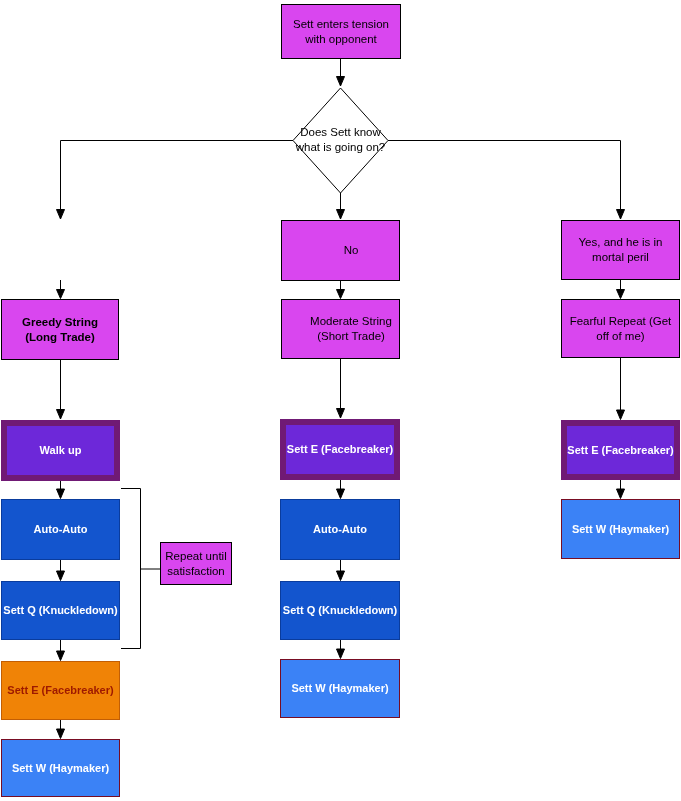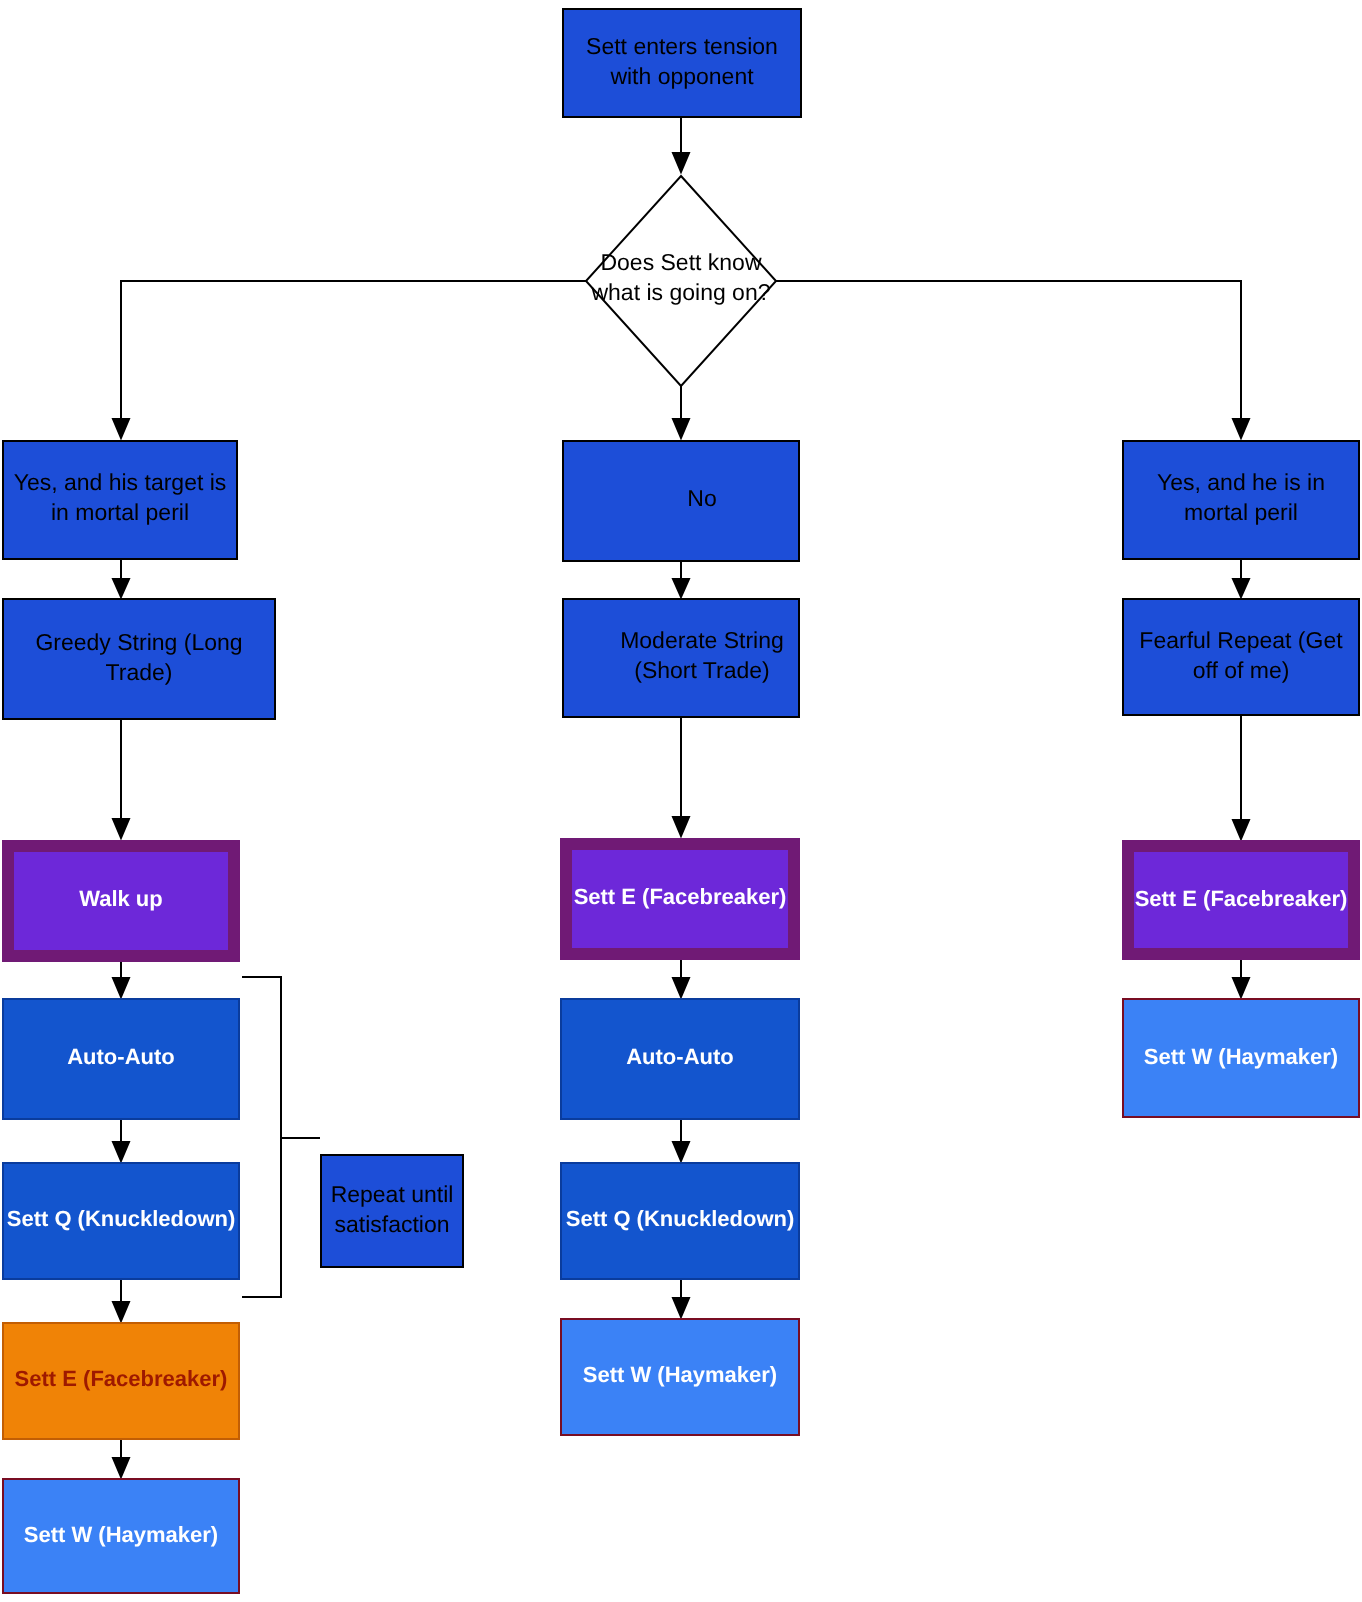"Sett enters tension with opponent" .plain { background: #1d4ed8 -> #d946ef }
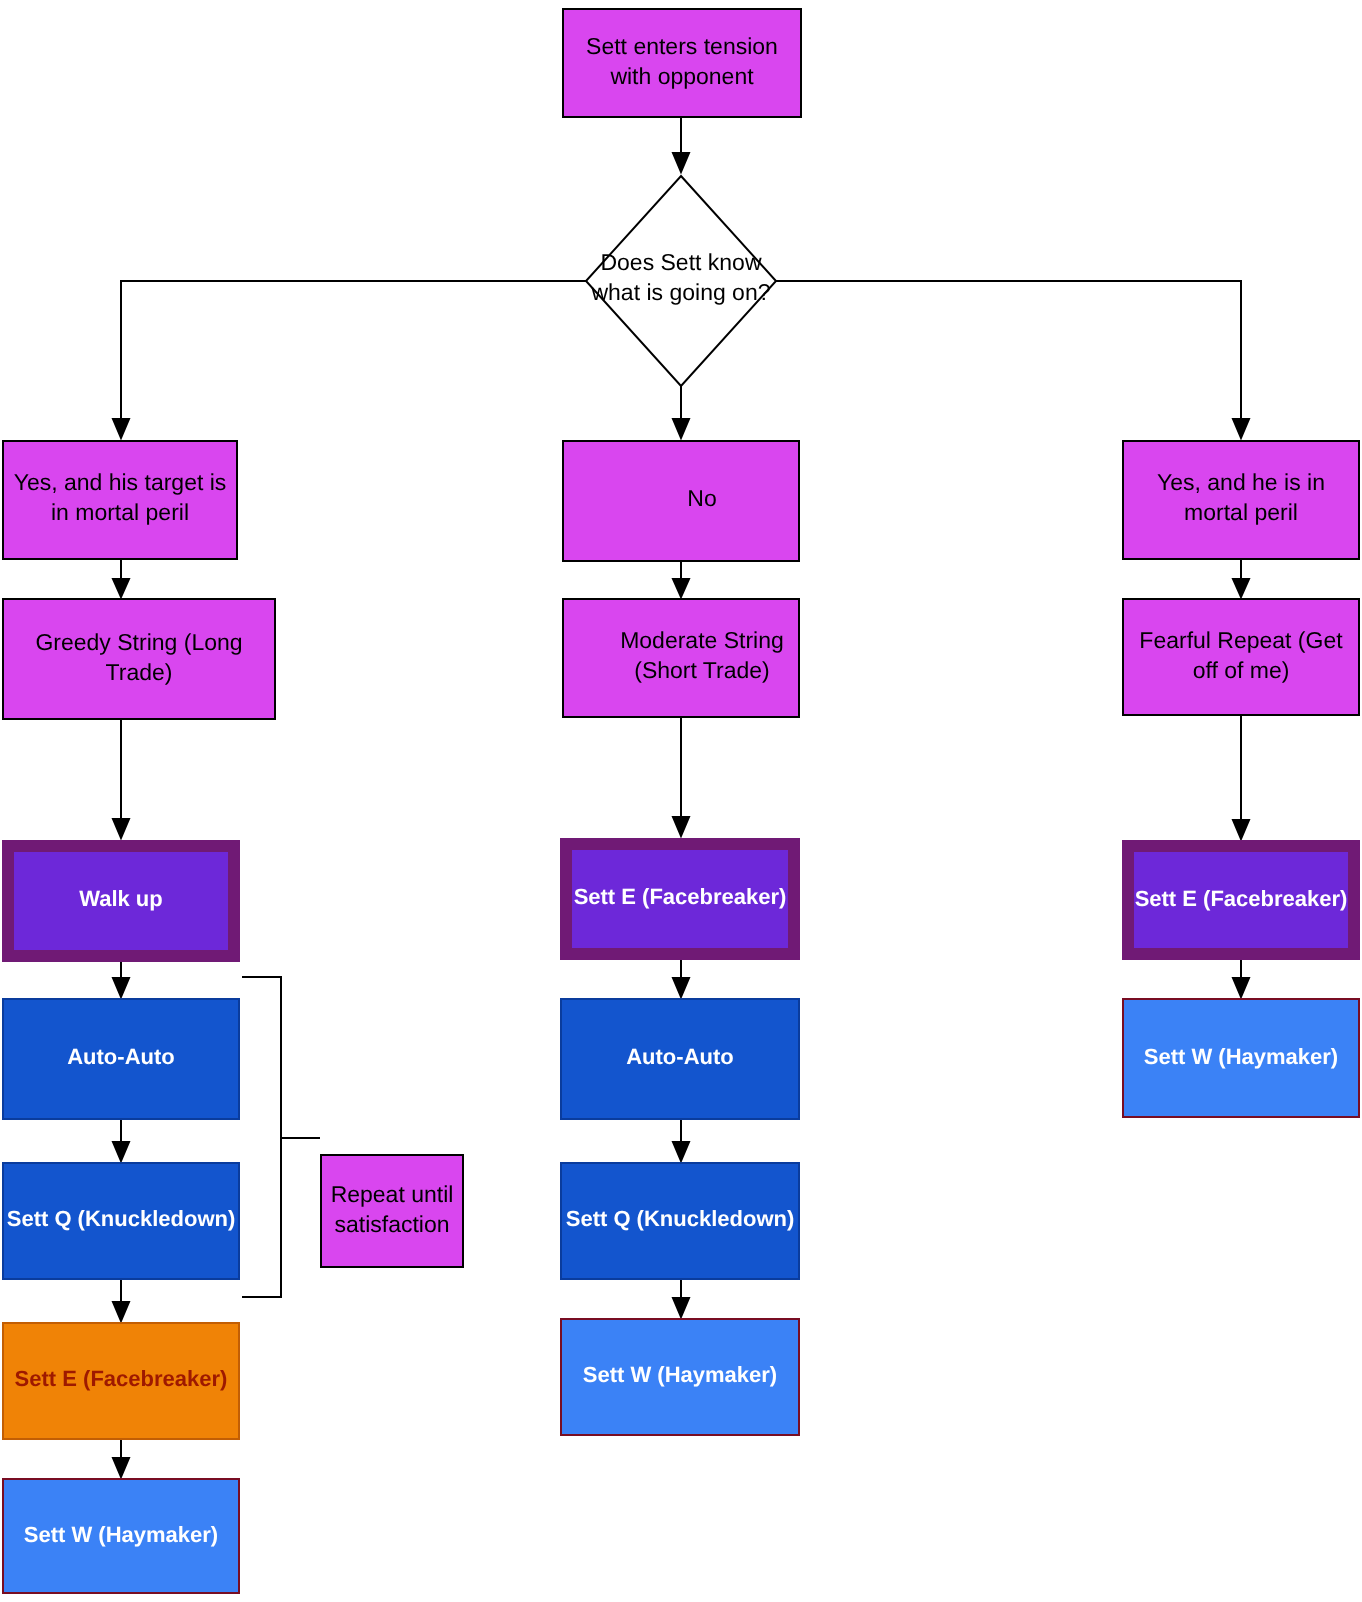"Yes, and his target is" div.node { html: <div>Yes, and his target is in mortal peril</div> -> none }
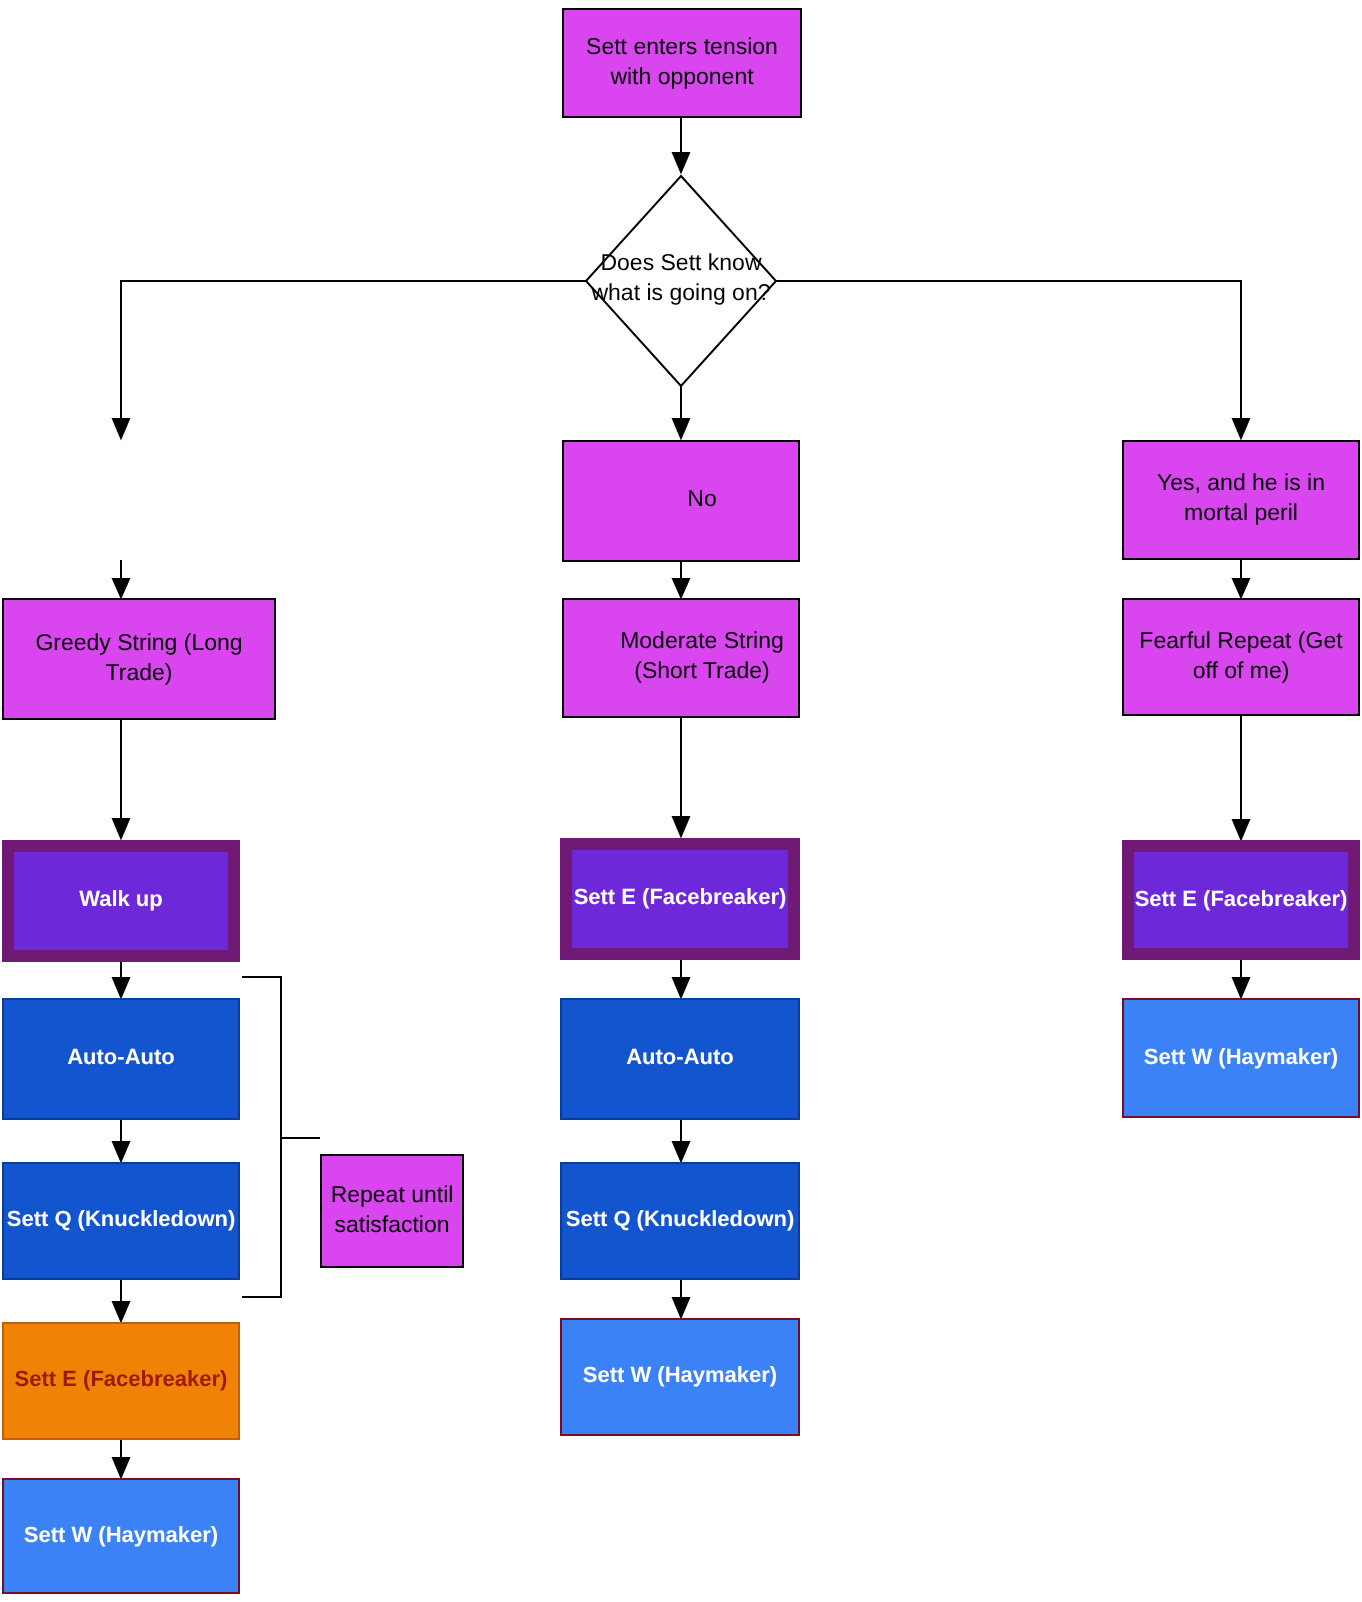"Greedy String (Long Trade)" div.node { font-weight: none -> bold; width: 137px -> 118px }
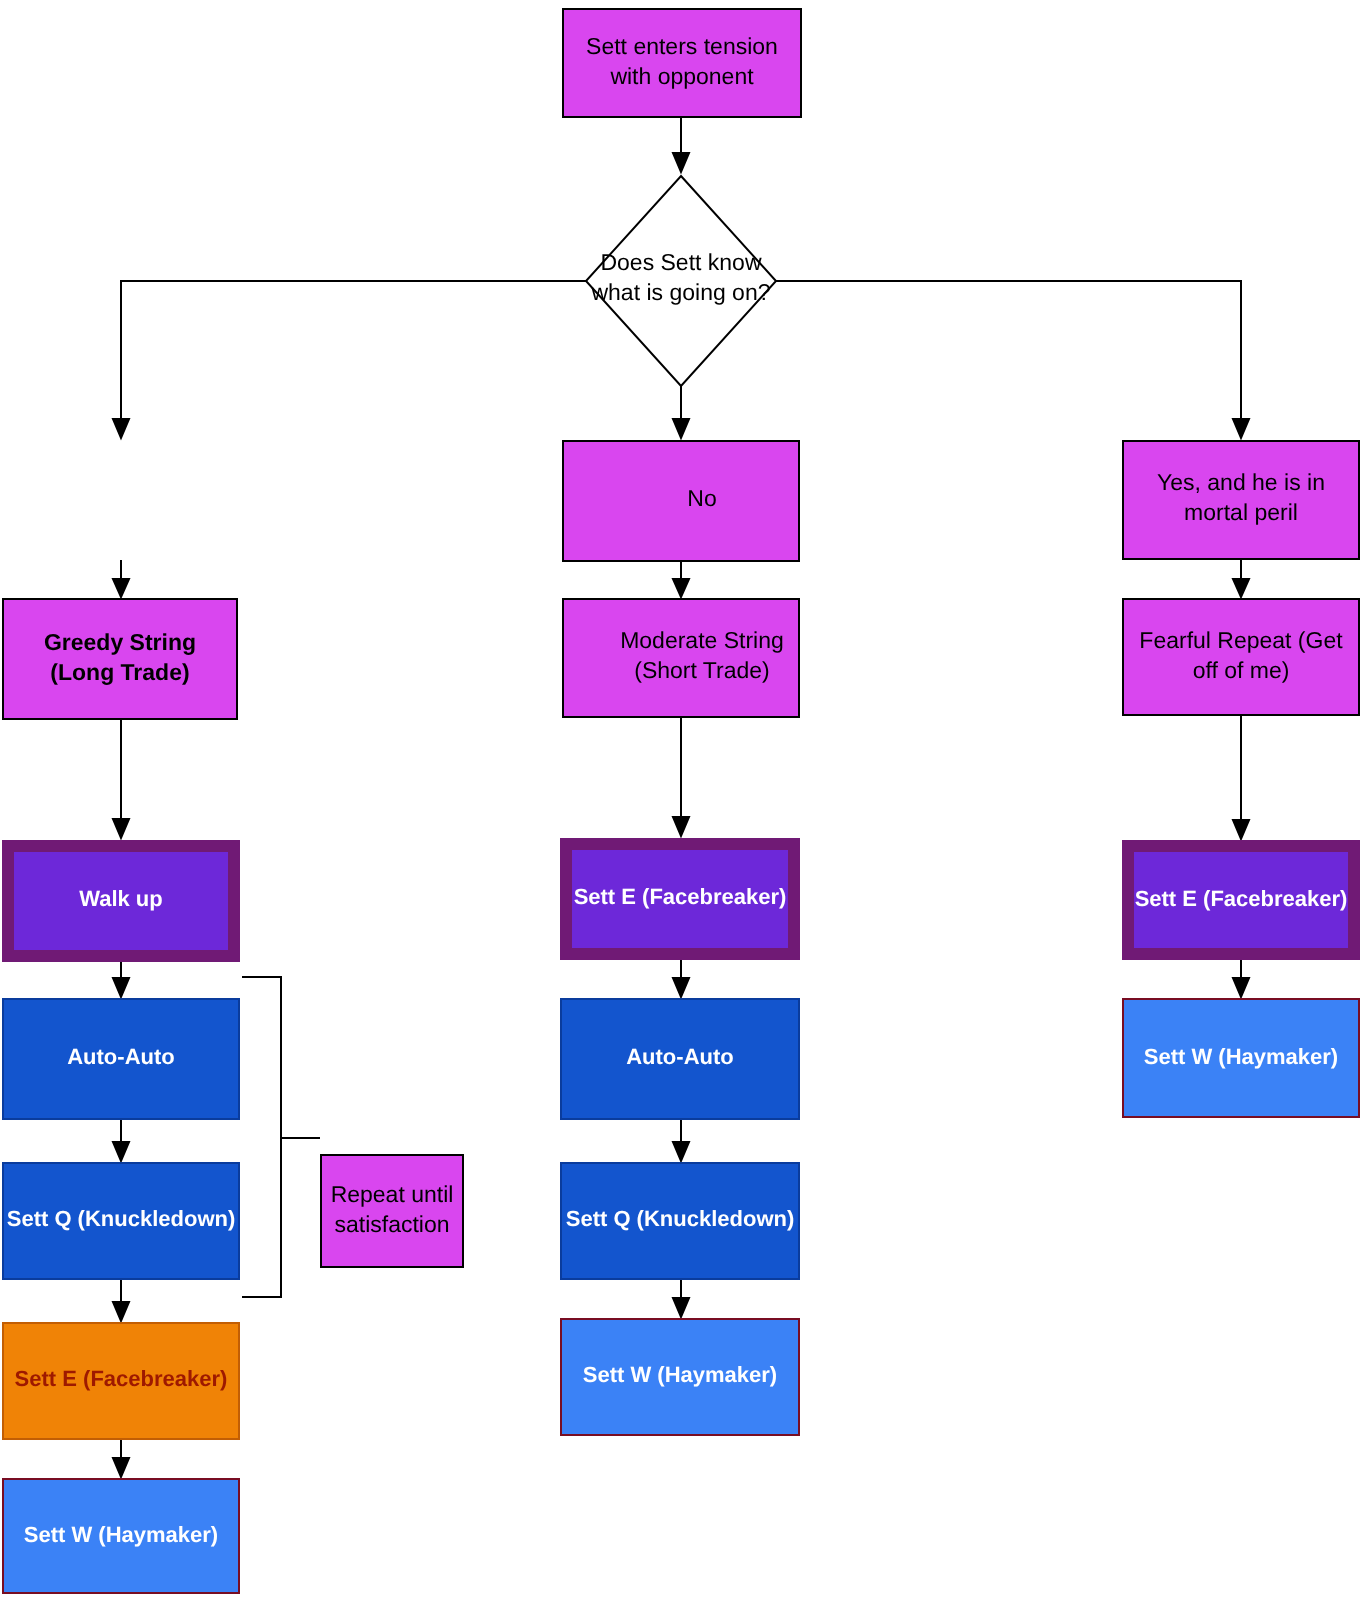"Repeat until satisfaction" div.node { height: 57px -> 43px; margin-top: 35px -> none }
